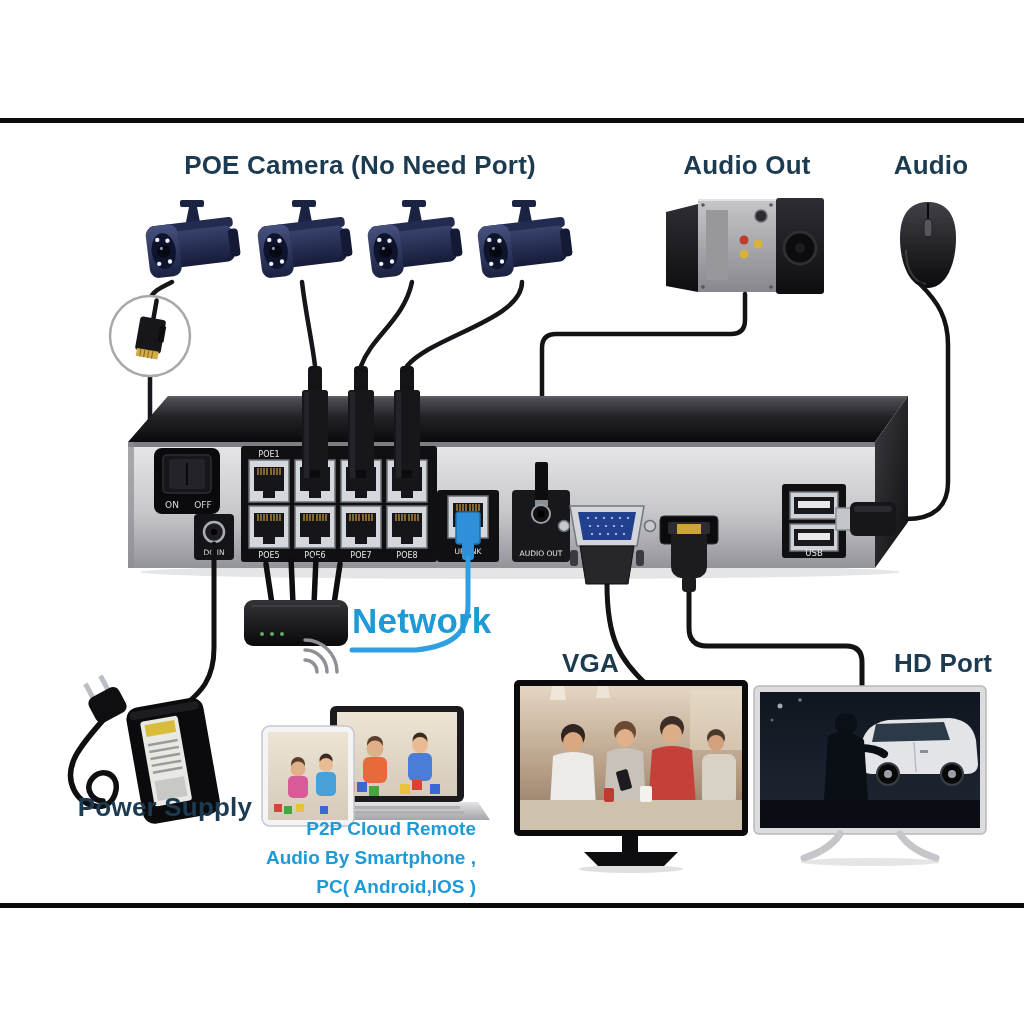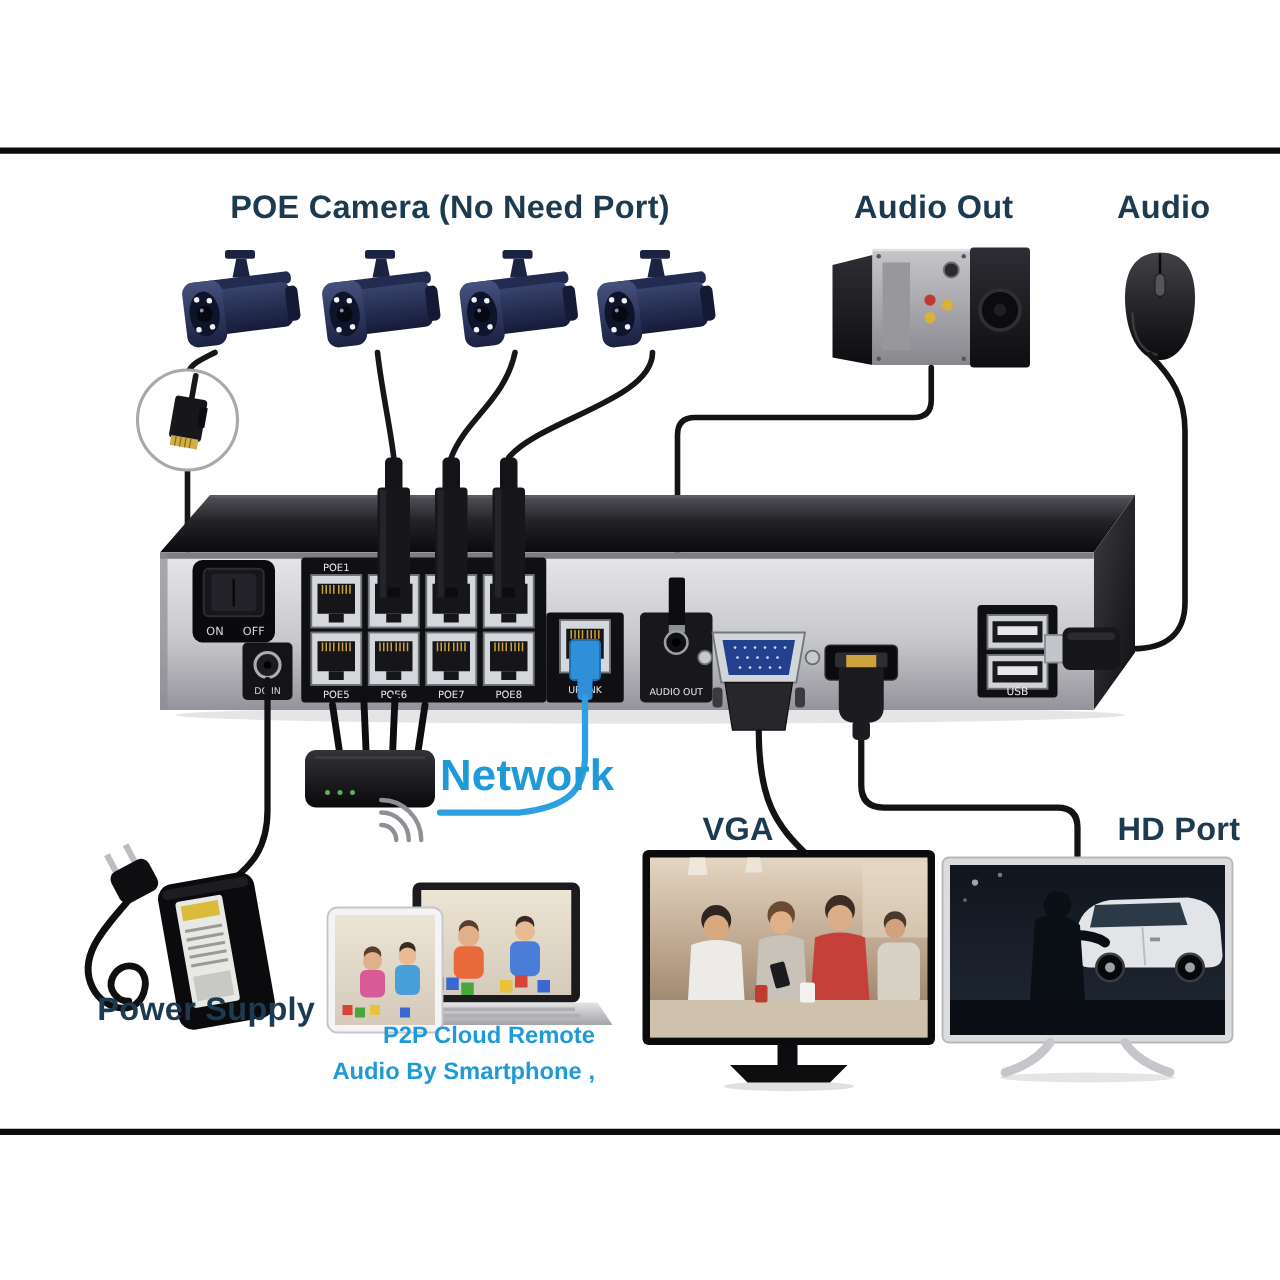"PC( Android,IOS )" div { html: none -> <div>PC( Android,IOS )</div> }
